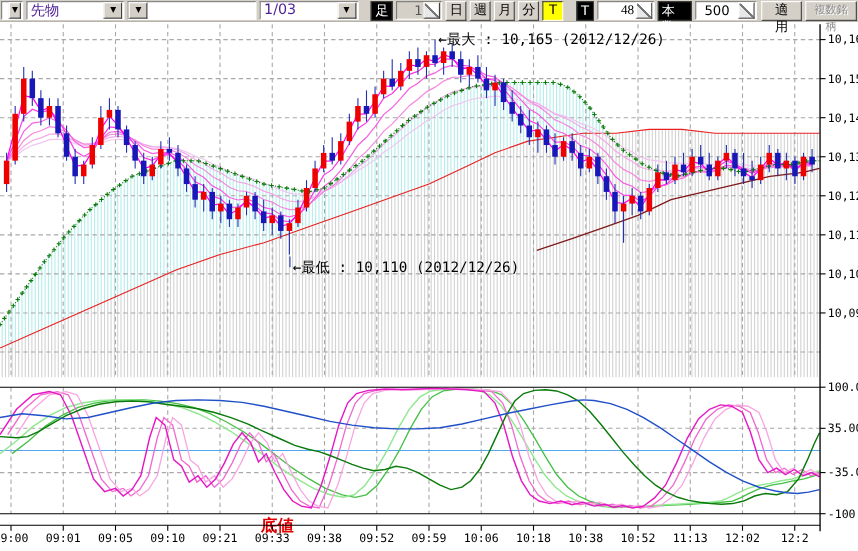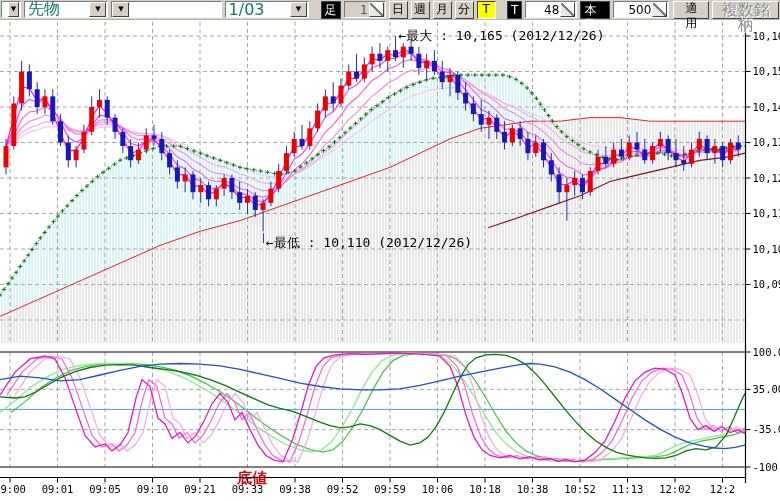"先物" .combo .cval { color: #0f766e -> #4c1d95; font-size: 16px -> 13px }
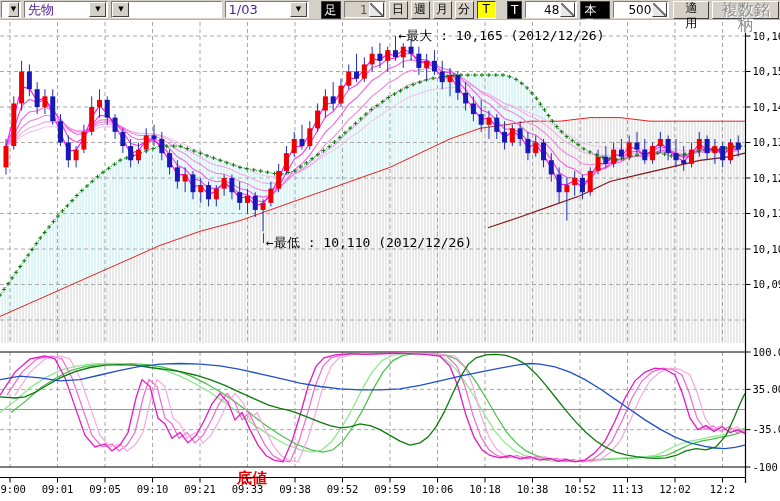"48" input { font-family: none -> Liberation Serif, serif }
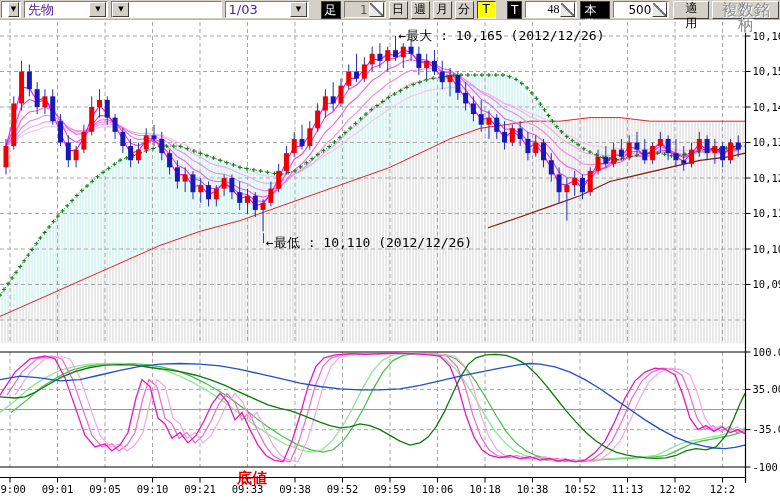"500" input { text-align: none -> center }
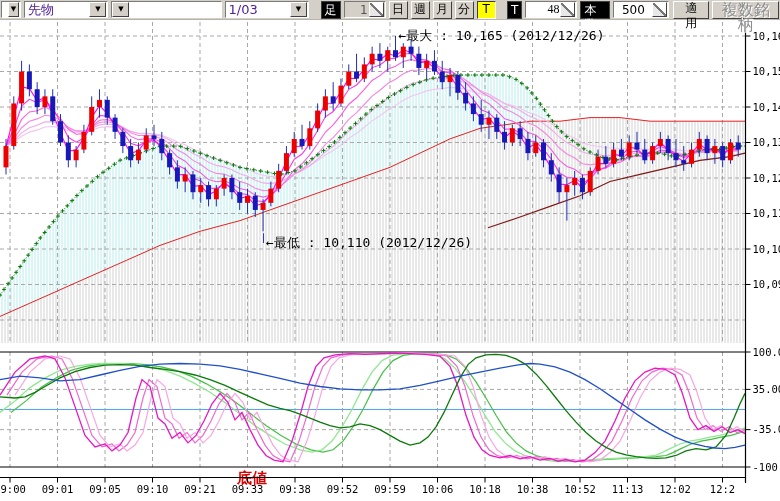"適用" .pbtn.apply { font-family: Liberation Mono, monospace -> none }
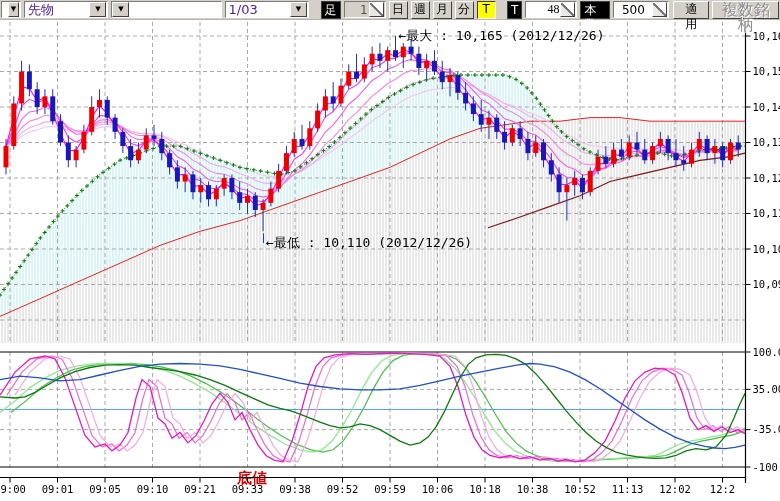"複数銘柄" .pbtn.multi { font-size: 16px -> 10px }
